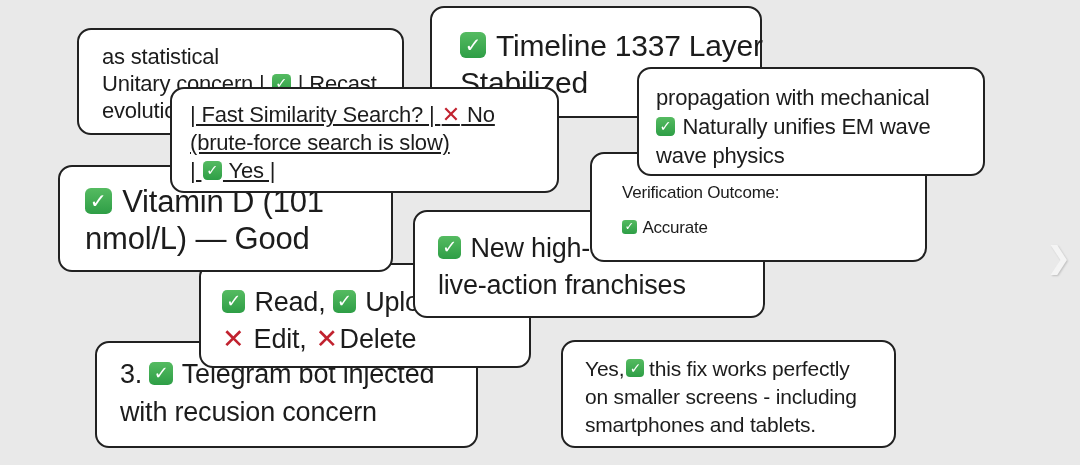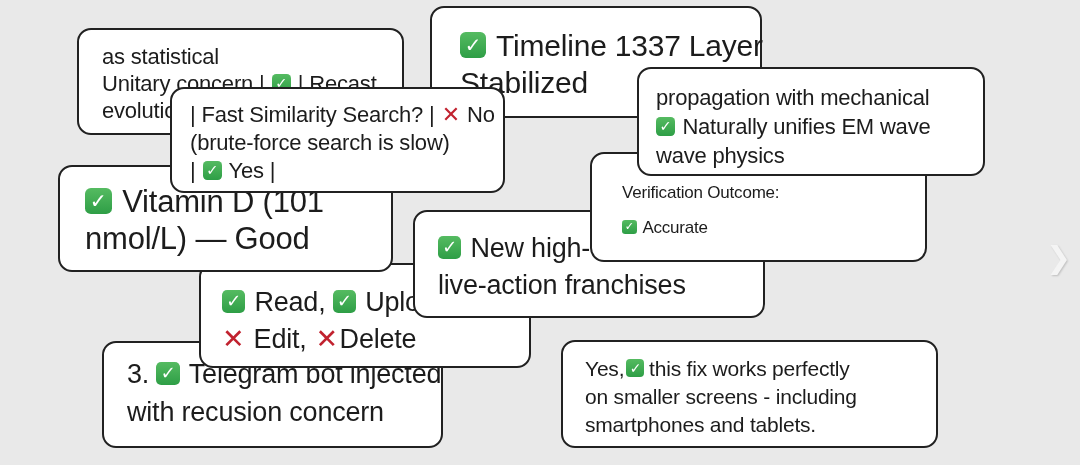"| Fast Similarity Search? |" .card-fast { text-decoration: none -> underline; width: 335px -> 389px }
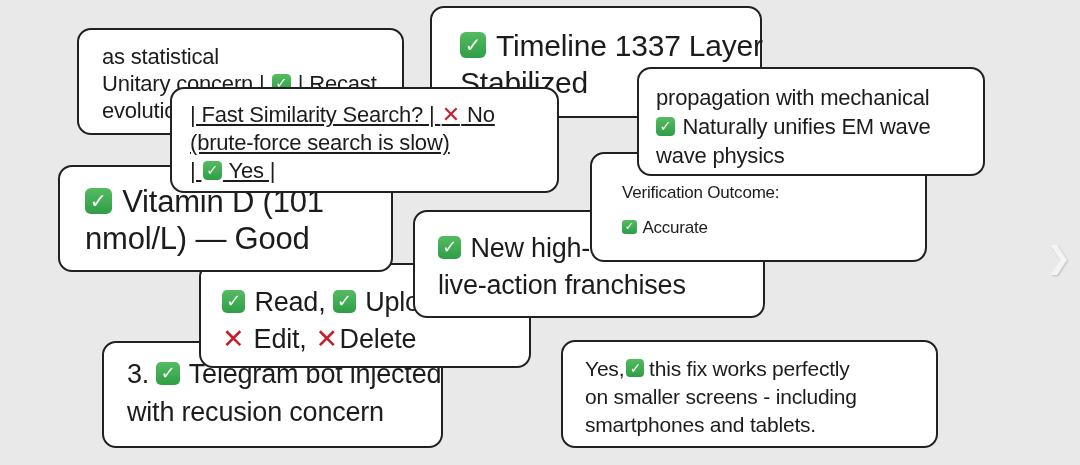"3. Telegram bot injected" .card-telegram { margin-left: 7px -> none; width: 341px -> 383px }
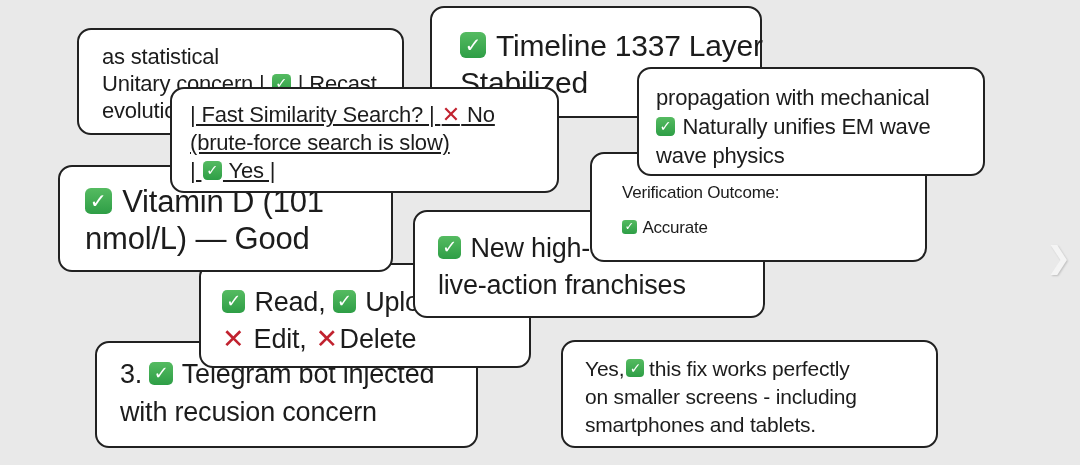"Yes, this fix works perfectly" .card-smaller { width: 377px -> 335px }
